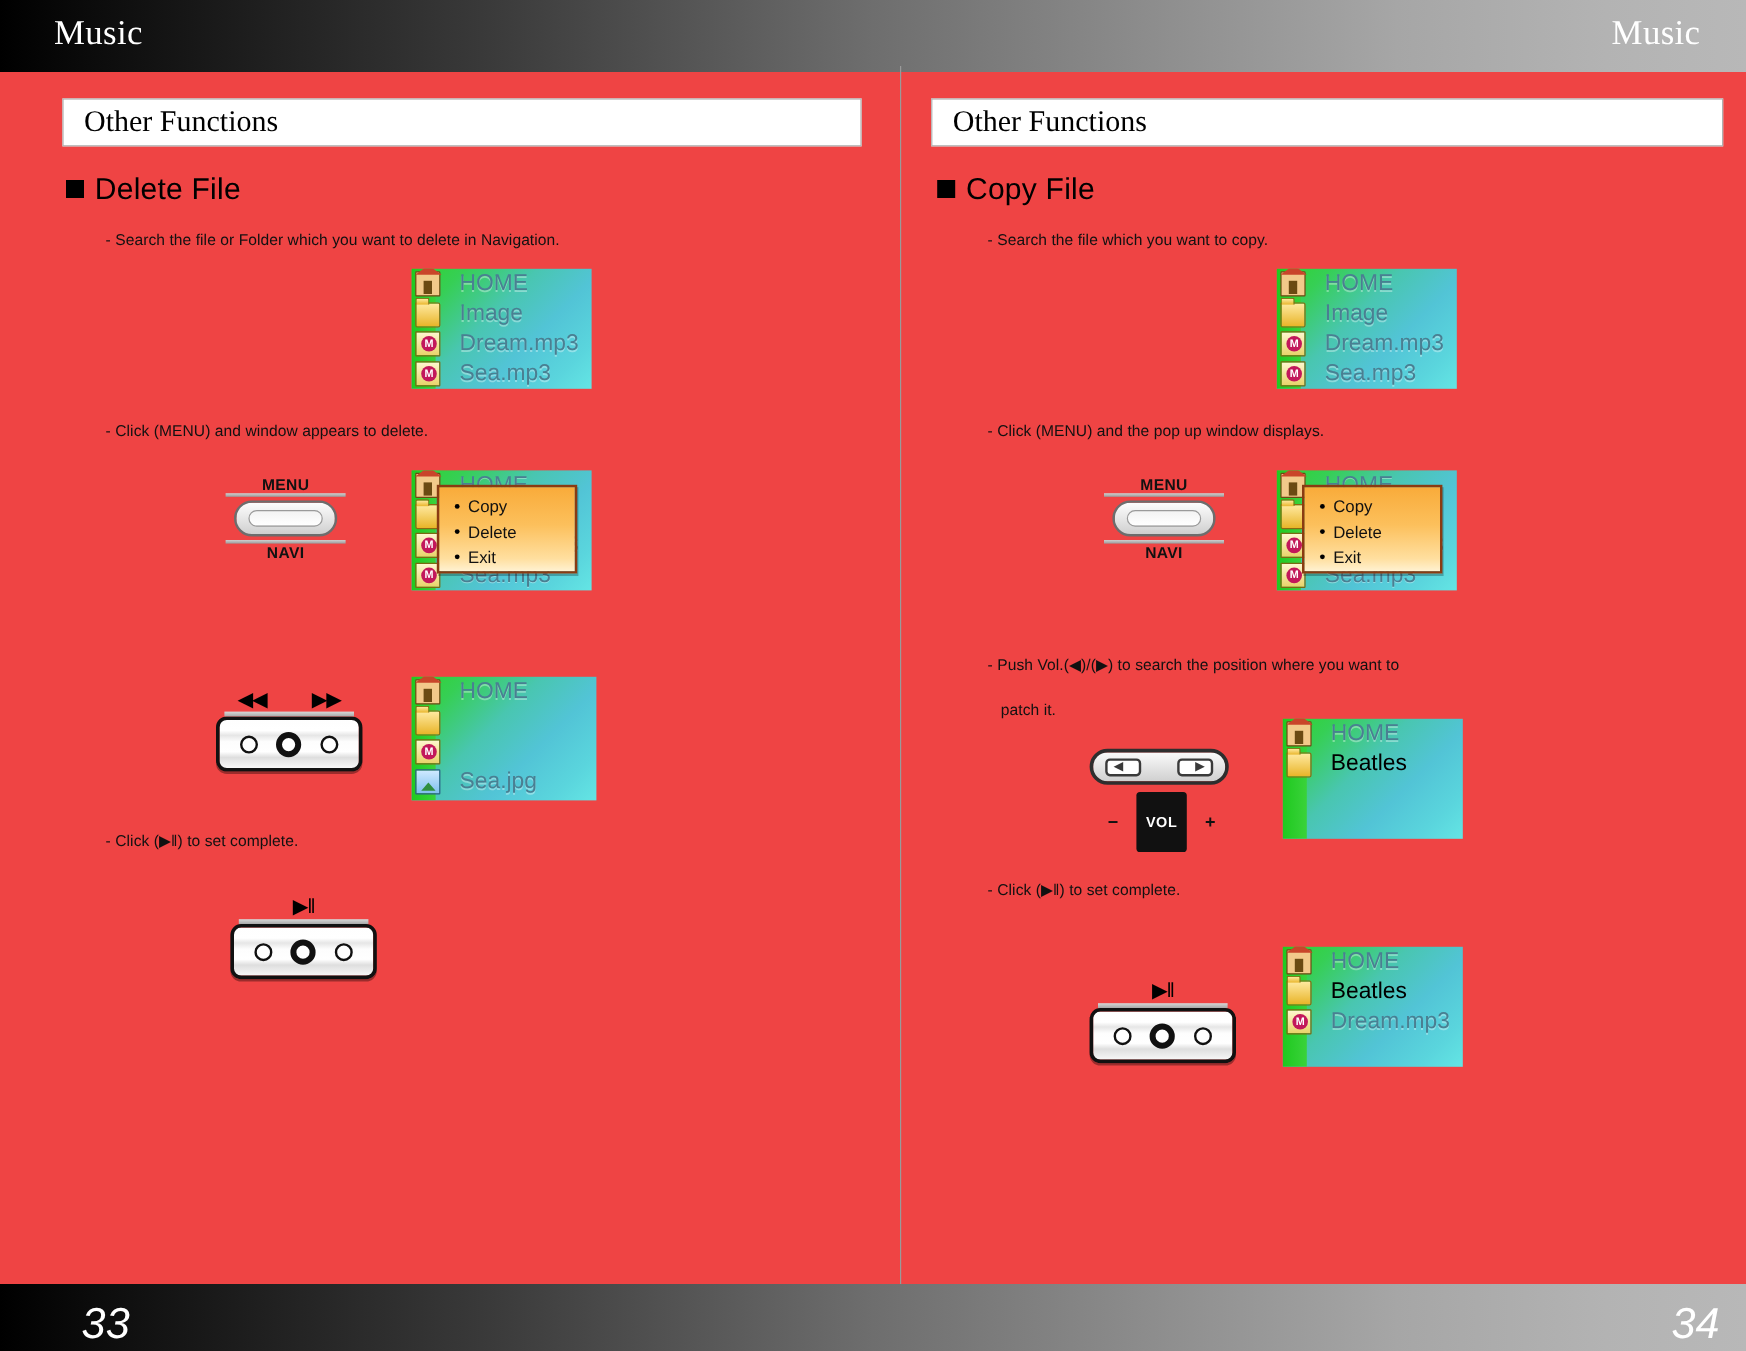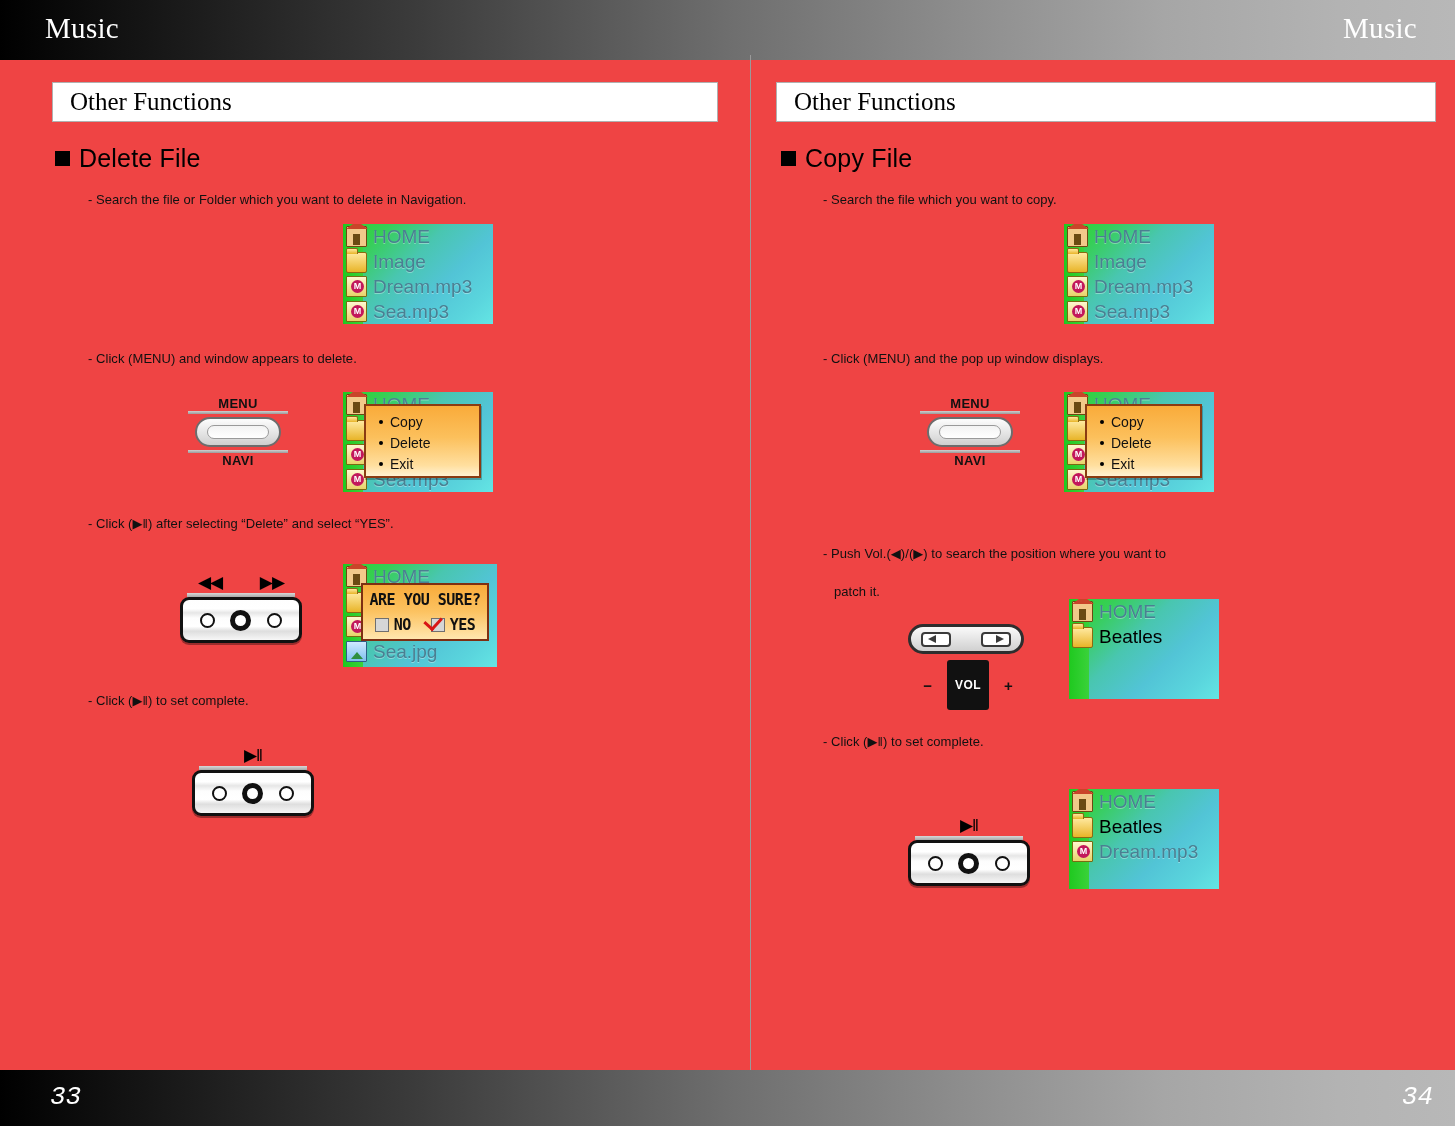"HOME" .lcd-label { margin-left: 6px -> 16px }
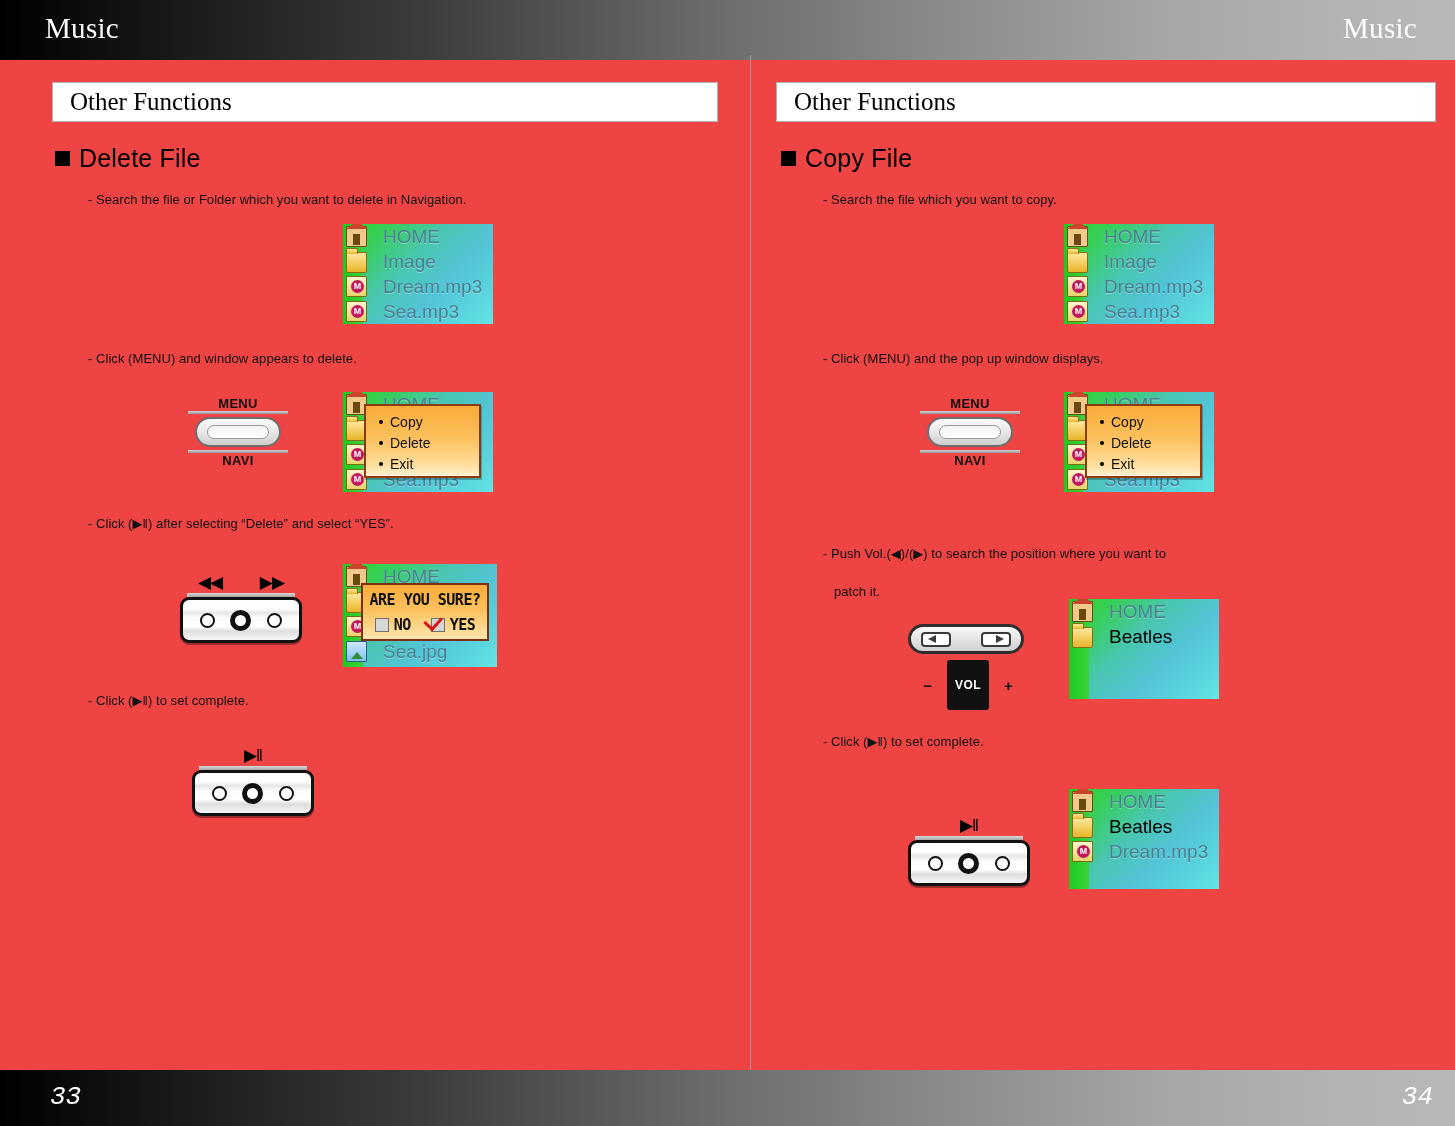"- Click (▶‖) after selecting" div.step-text { html: <div>- Click (▶‖) after selecting “Delete” and select “YES”.</div> -> none }
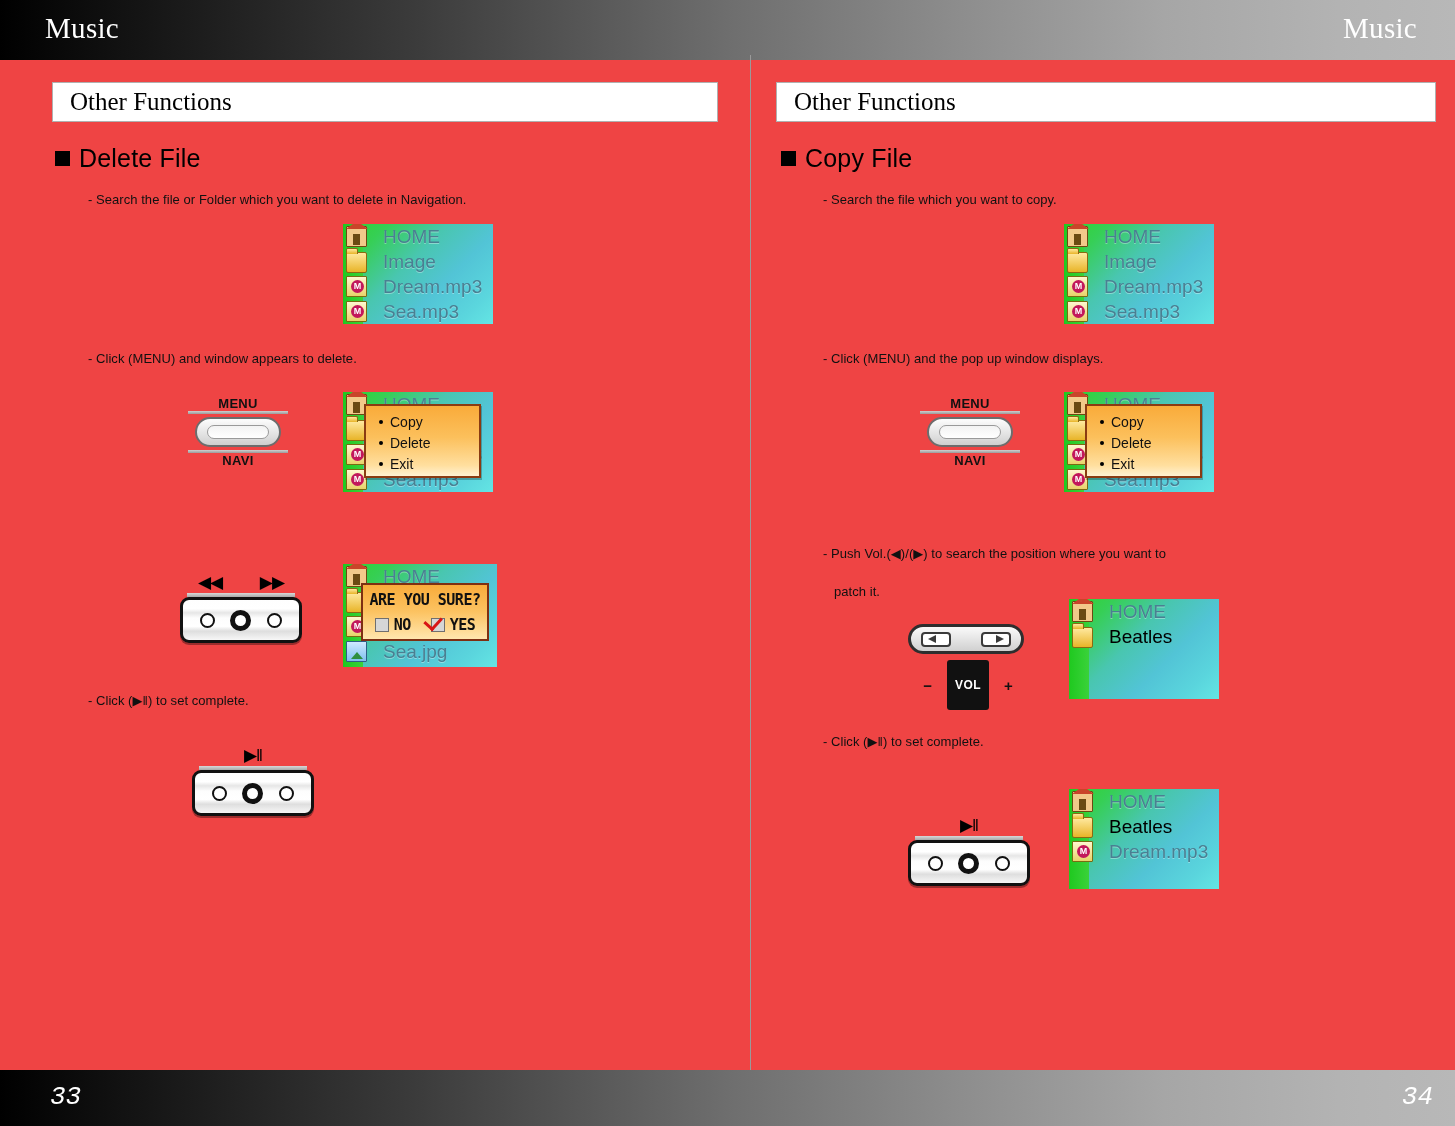"ARE YOU SURE?" div.confirm { html: <div> <div>ARE YOU SURE?</div> <div> <span> <span></span><span>NO</span> </span> <span> <span></span><span>YES</span> </span> </div> </div> -> none }
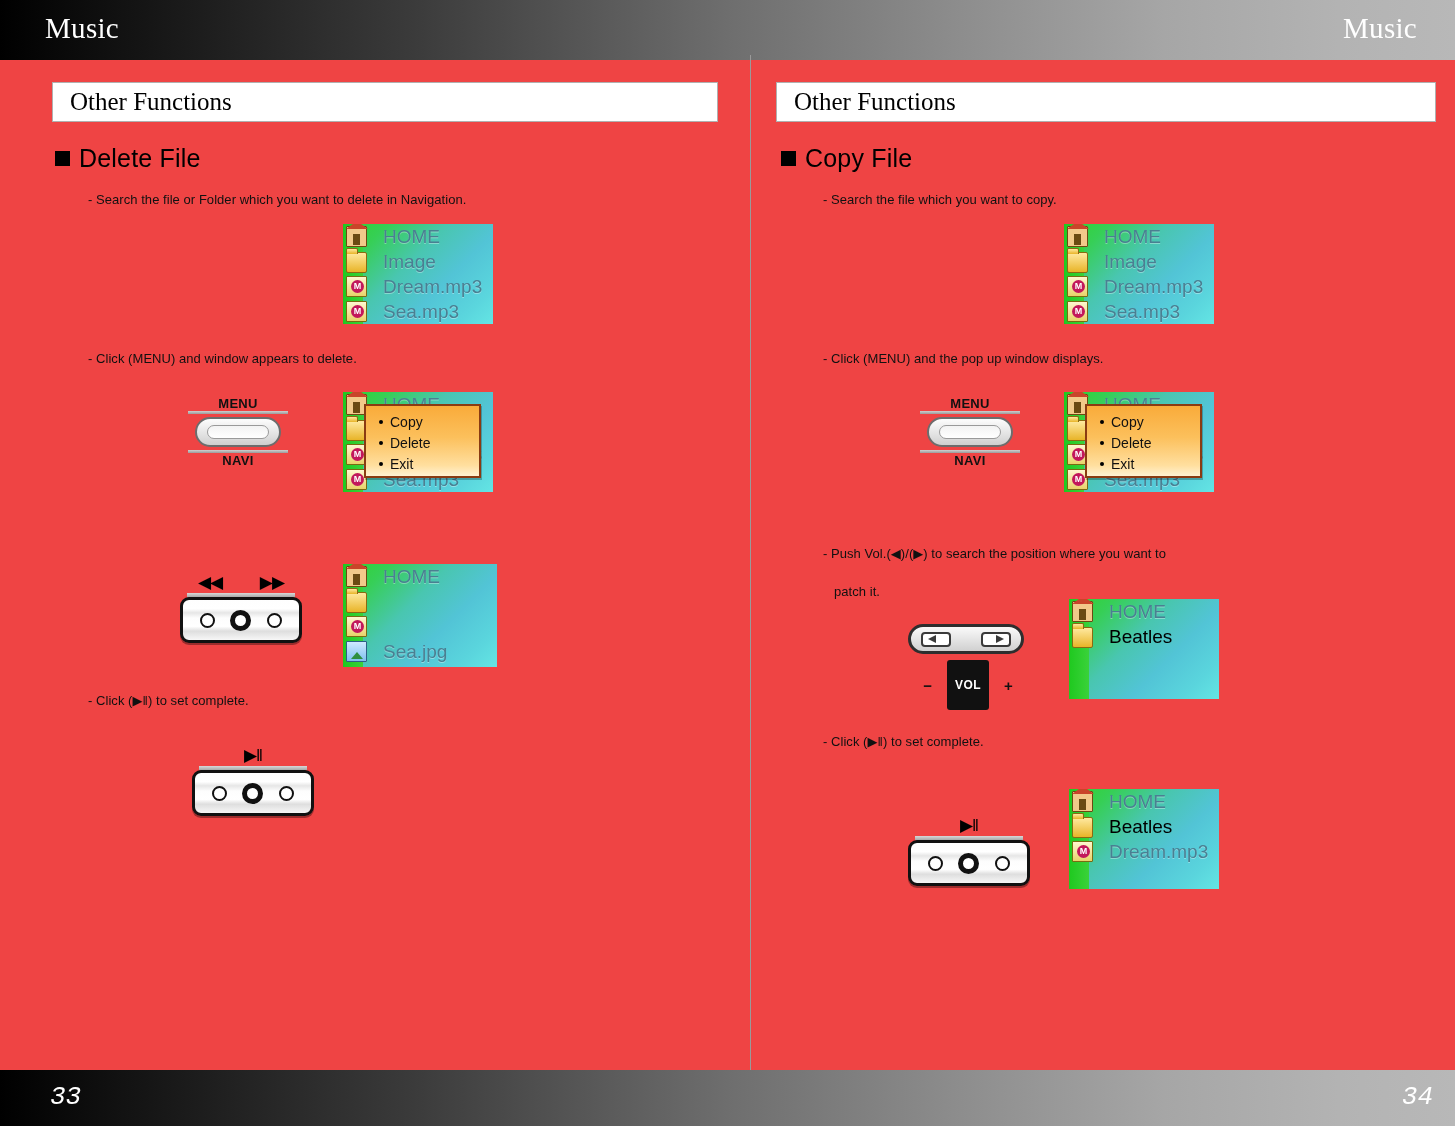"33" .page-num { font-family: Liberation Mono, monospace -> Liberation Sans, sans-serif; font-size: 26px -> 36px; margin-left: none -> 18px }
